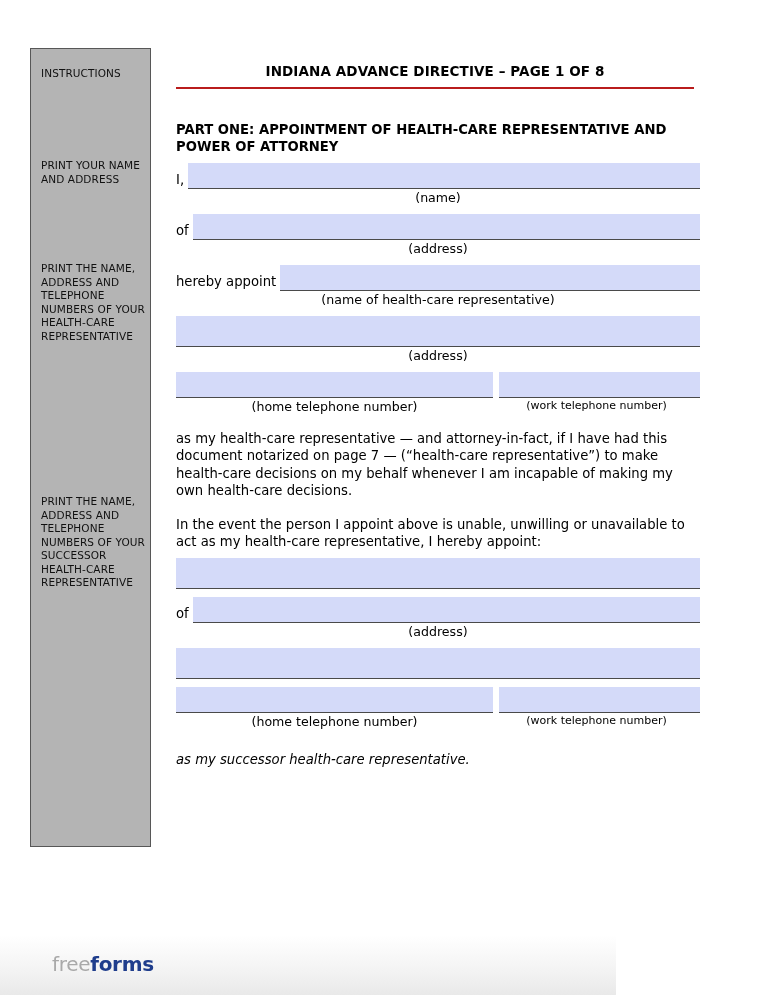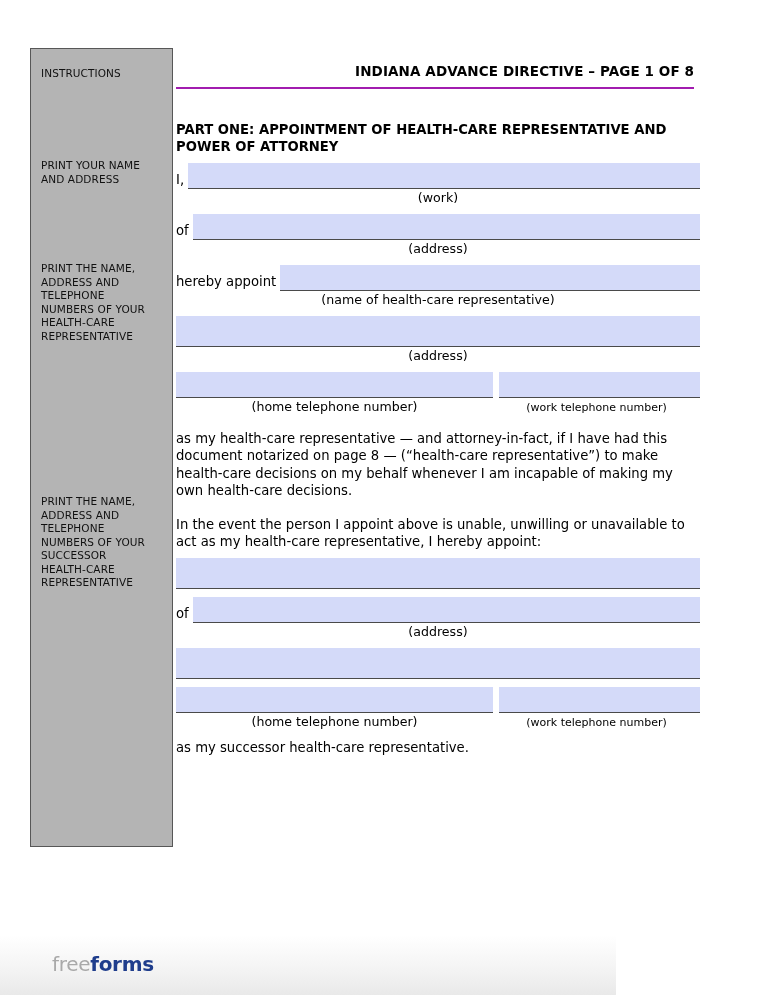"INSTRUCTIONS" #sidebar { width: 143px -> 121px }
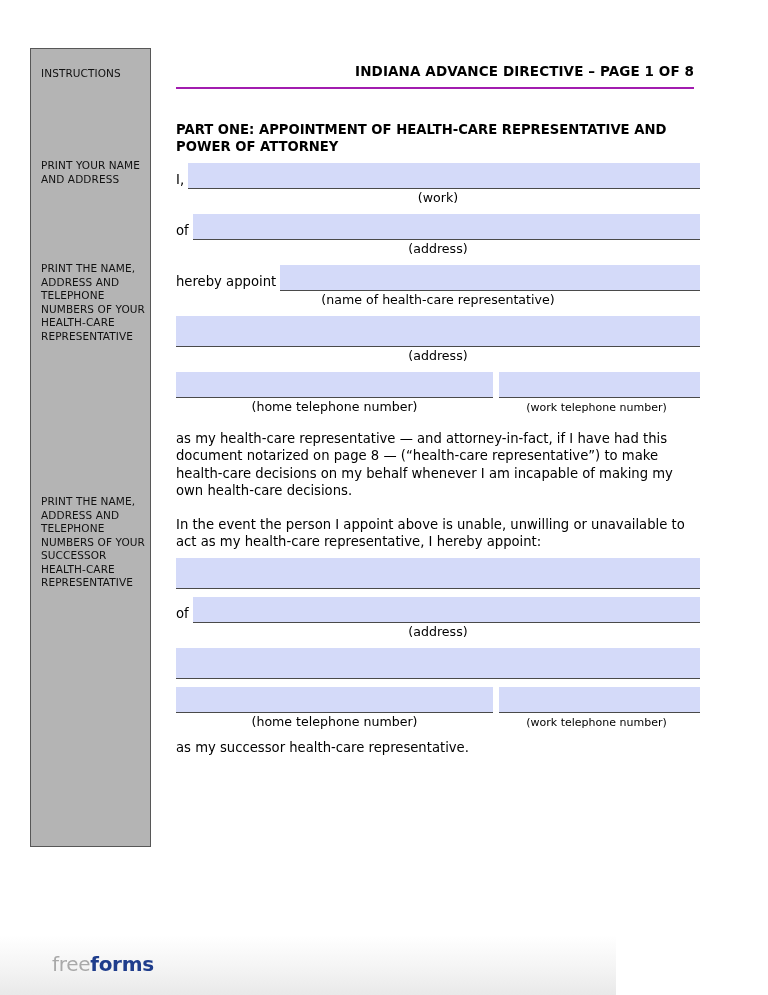"INDIANA ADVANCE DIRECTIVE – PAGE" #doc-title { border-bottom: 2px solid #a21caf -> 2px solid #b91c1c; text-align: right -> center }
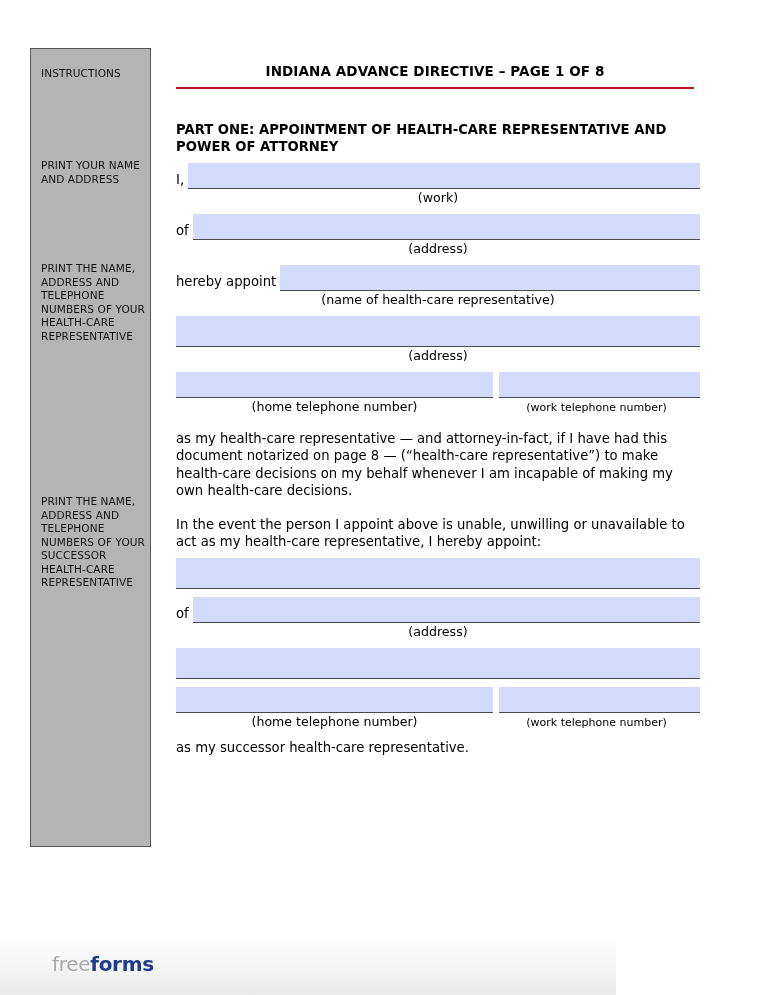"(work)" div.caption { text: work -> name }
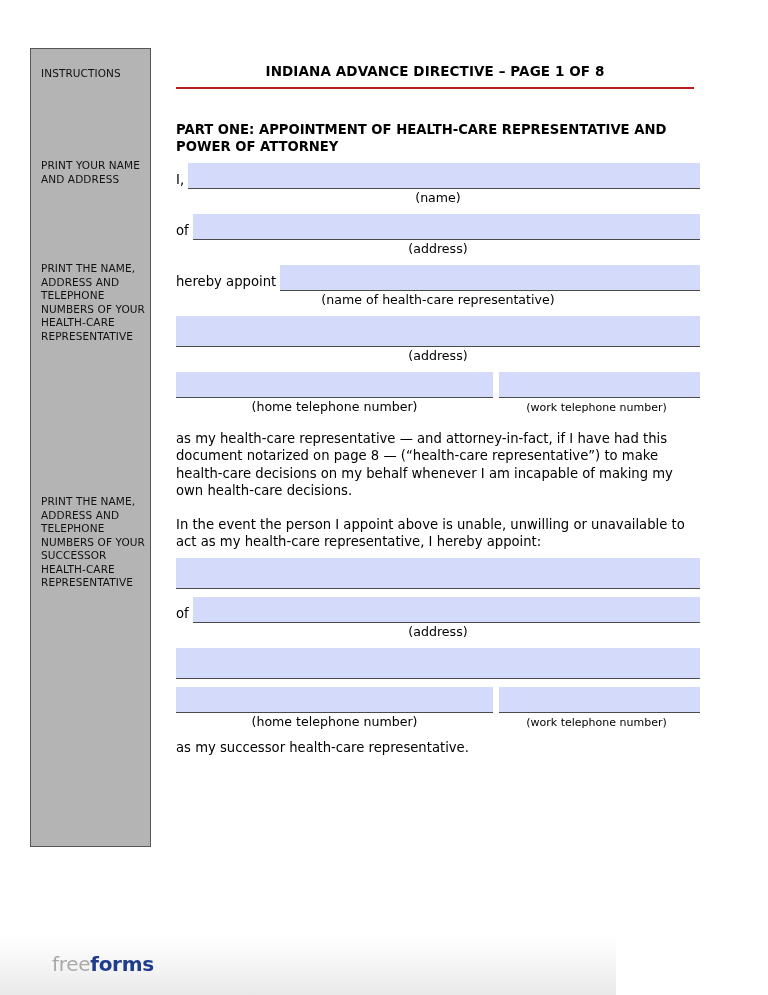"(home telephone number)" .caption-row { align-items: flex-end -> none }
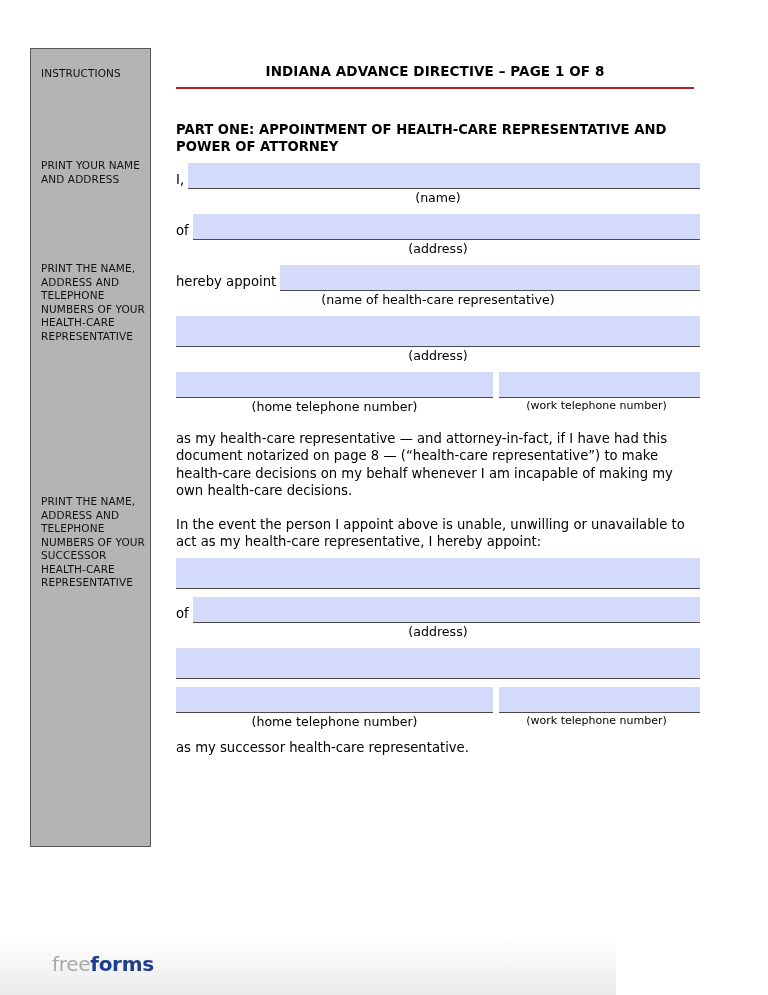"as my health-care representative —" div.para { text: 8 -> 7 }
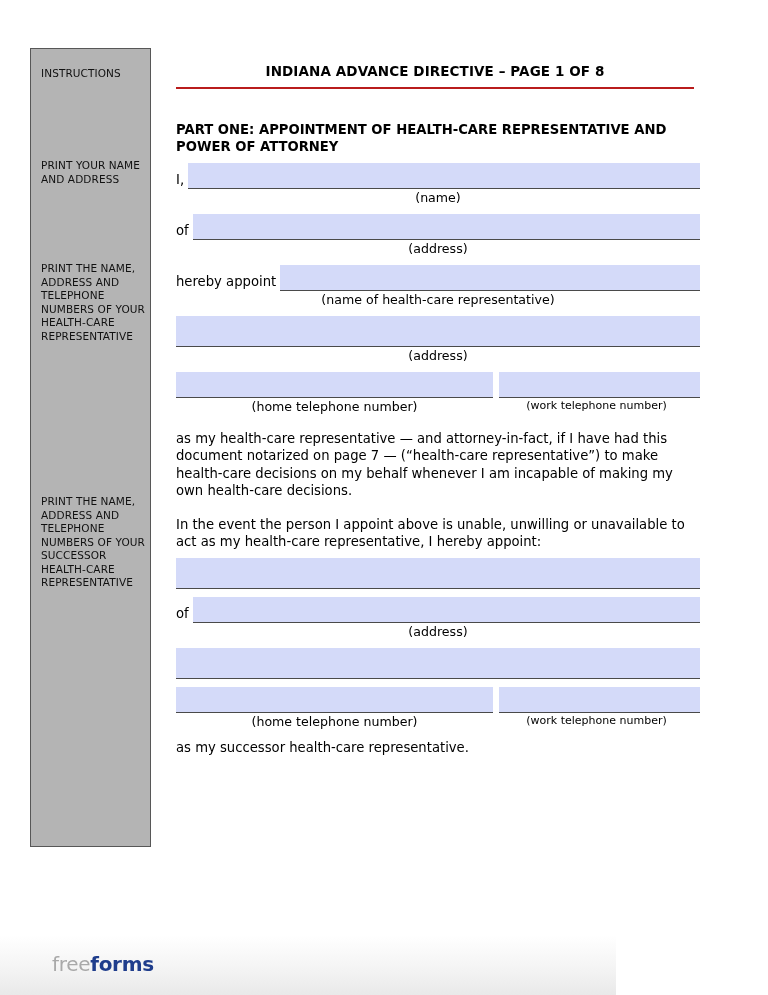"as my successor health-care" .para.tight { font-style: none -> italic; margin-top: 10px -> 22px }
